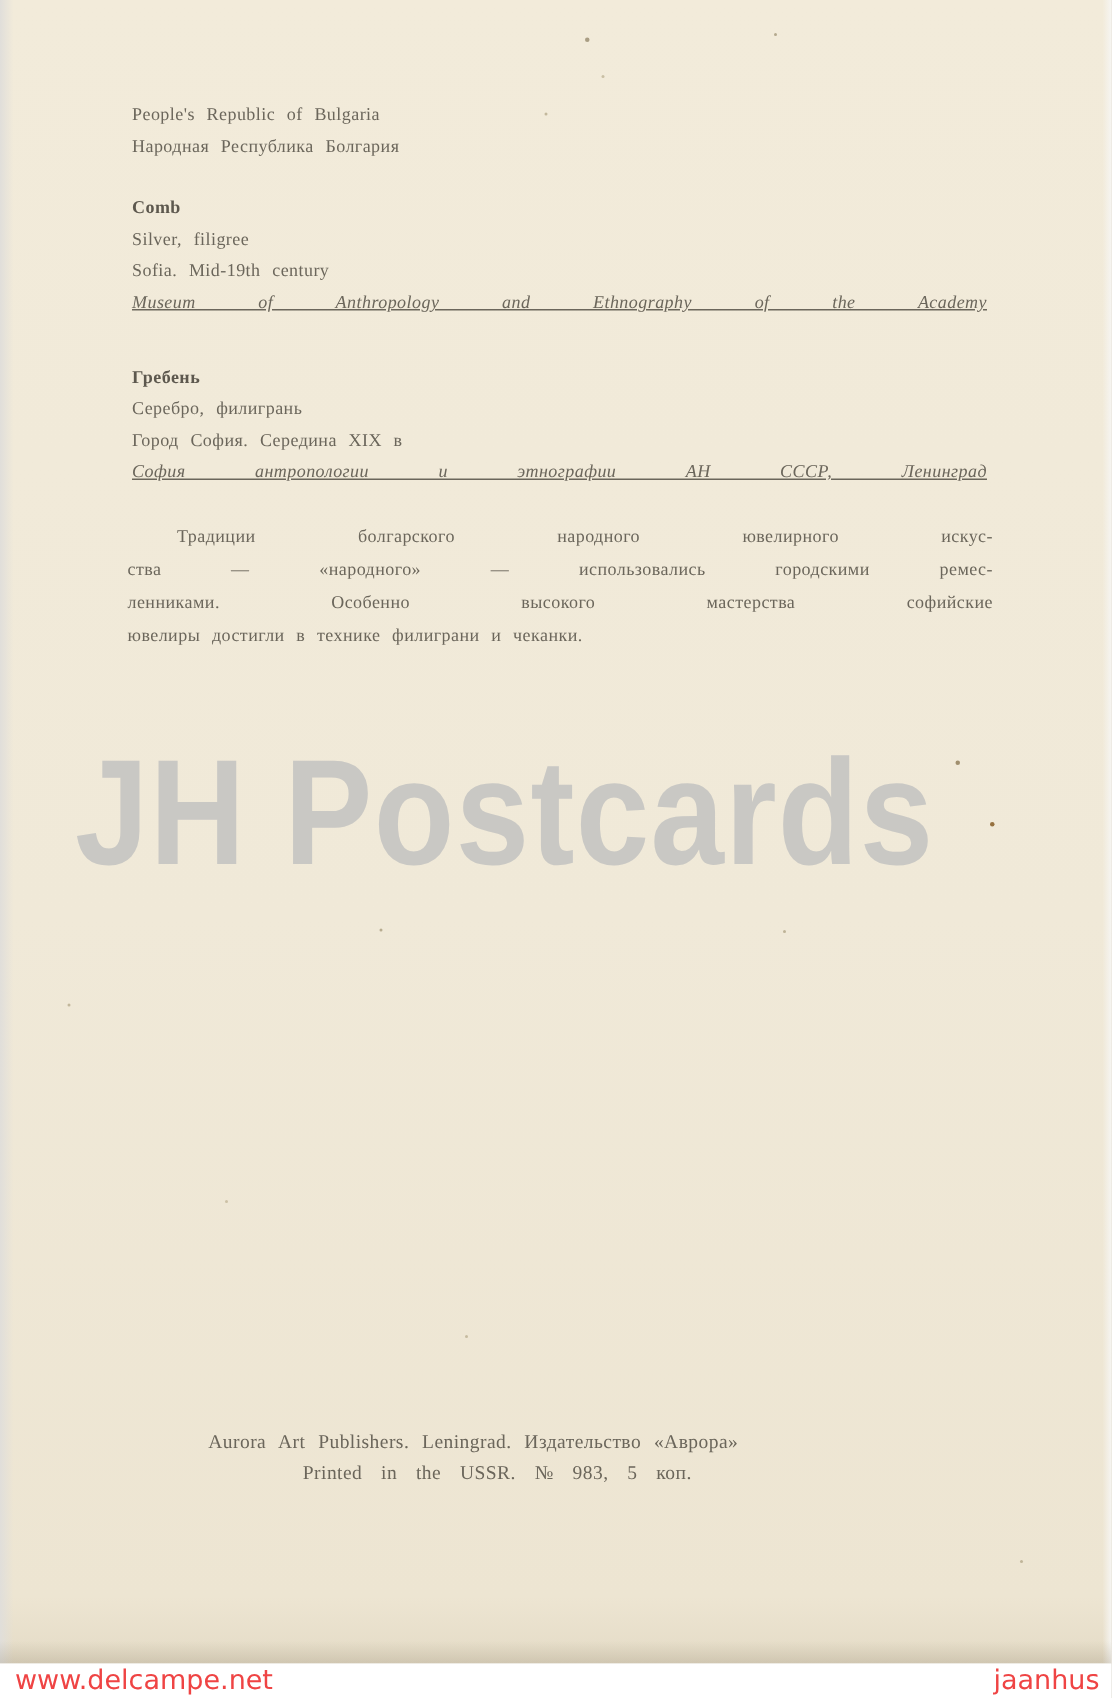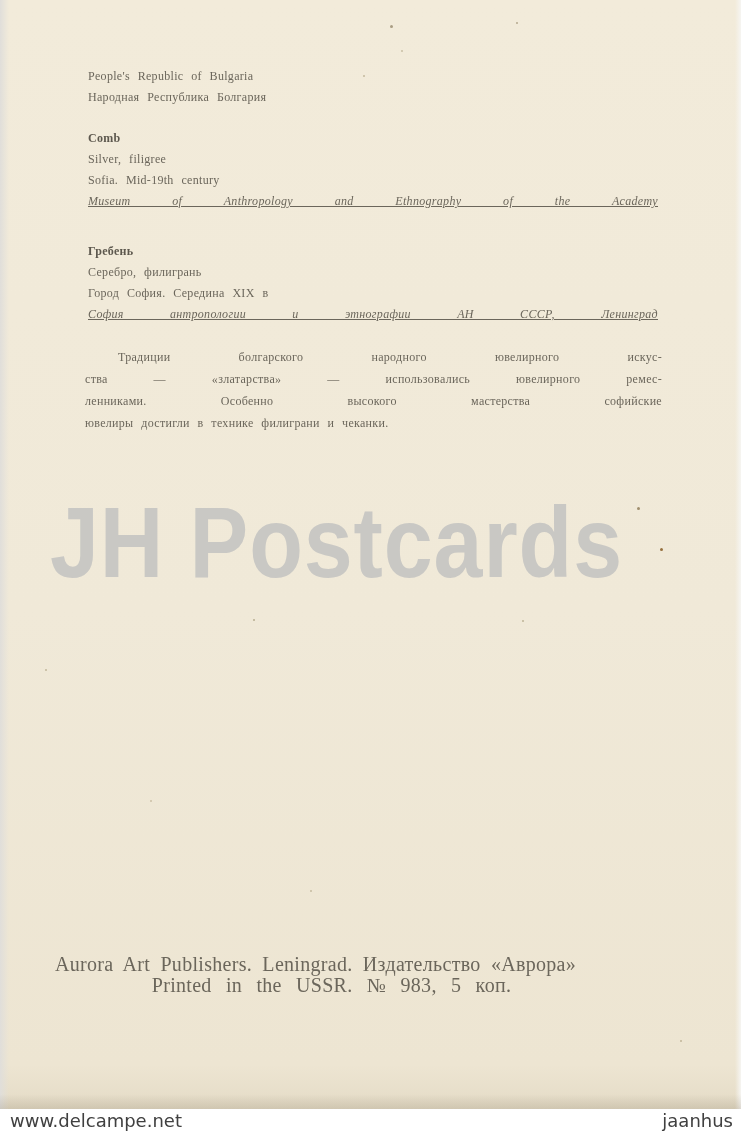"ства — «златарства» — использовались" div.t { text: златарства» — использовались ювелирного -> народного» — использовались городскими }
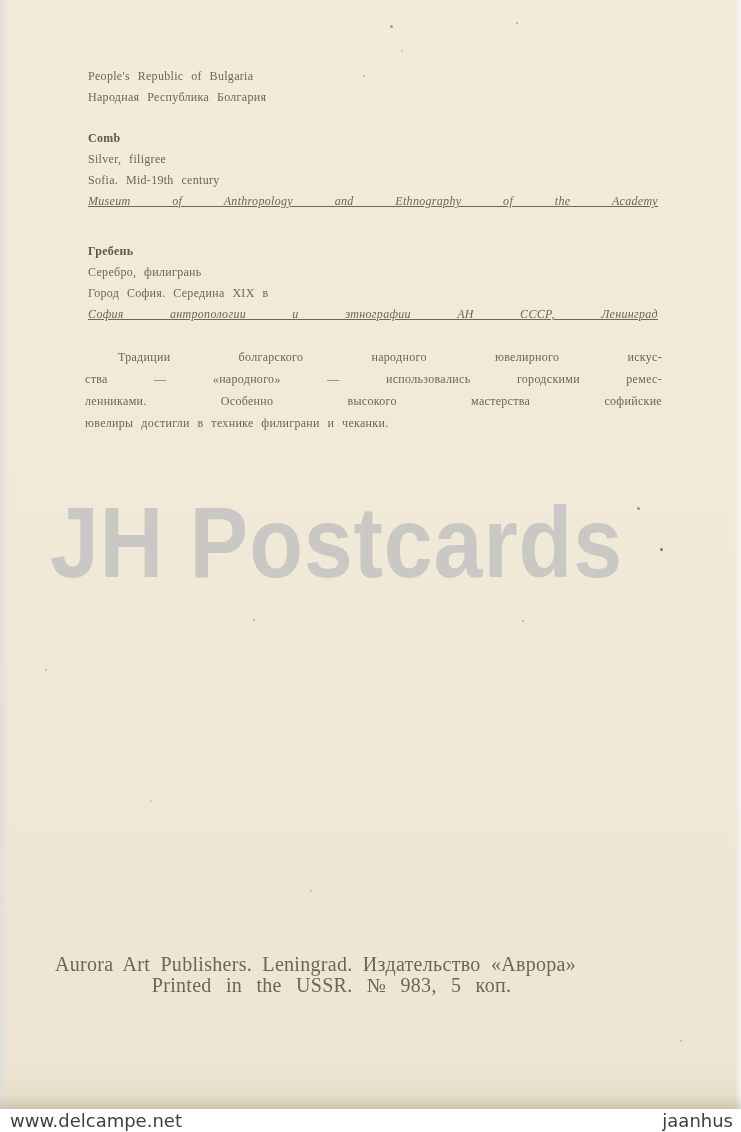"Aurora Art Publishers. Leningrad." .imprint { font-size: 20px -> 13px }
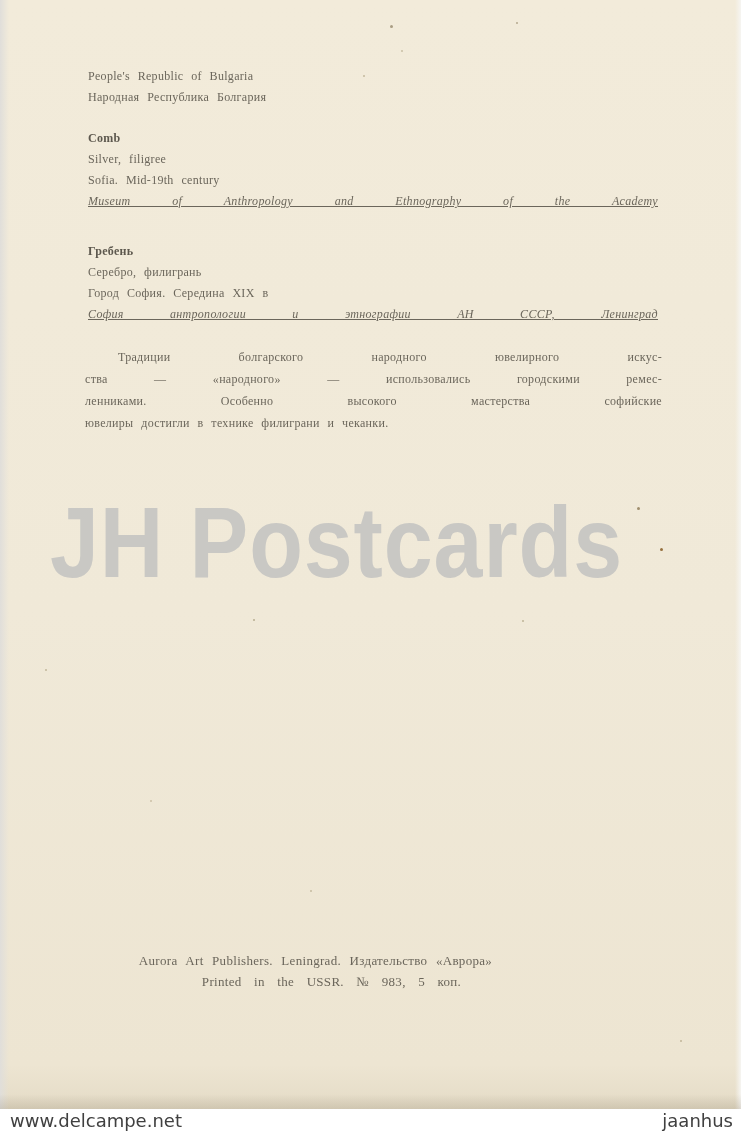"www.delcampe.net" .footer-bar { color: #404040 -> #ef4444 }
